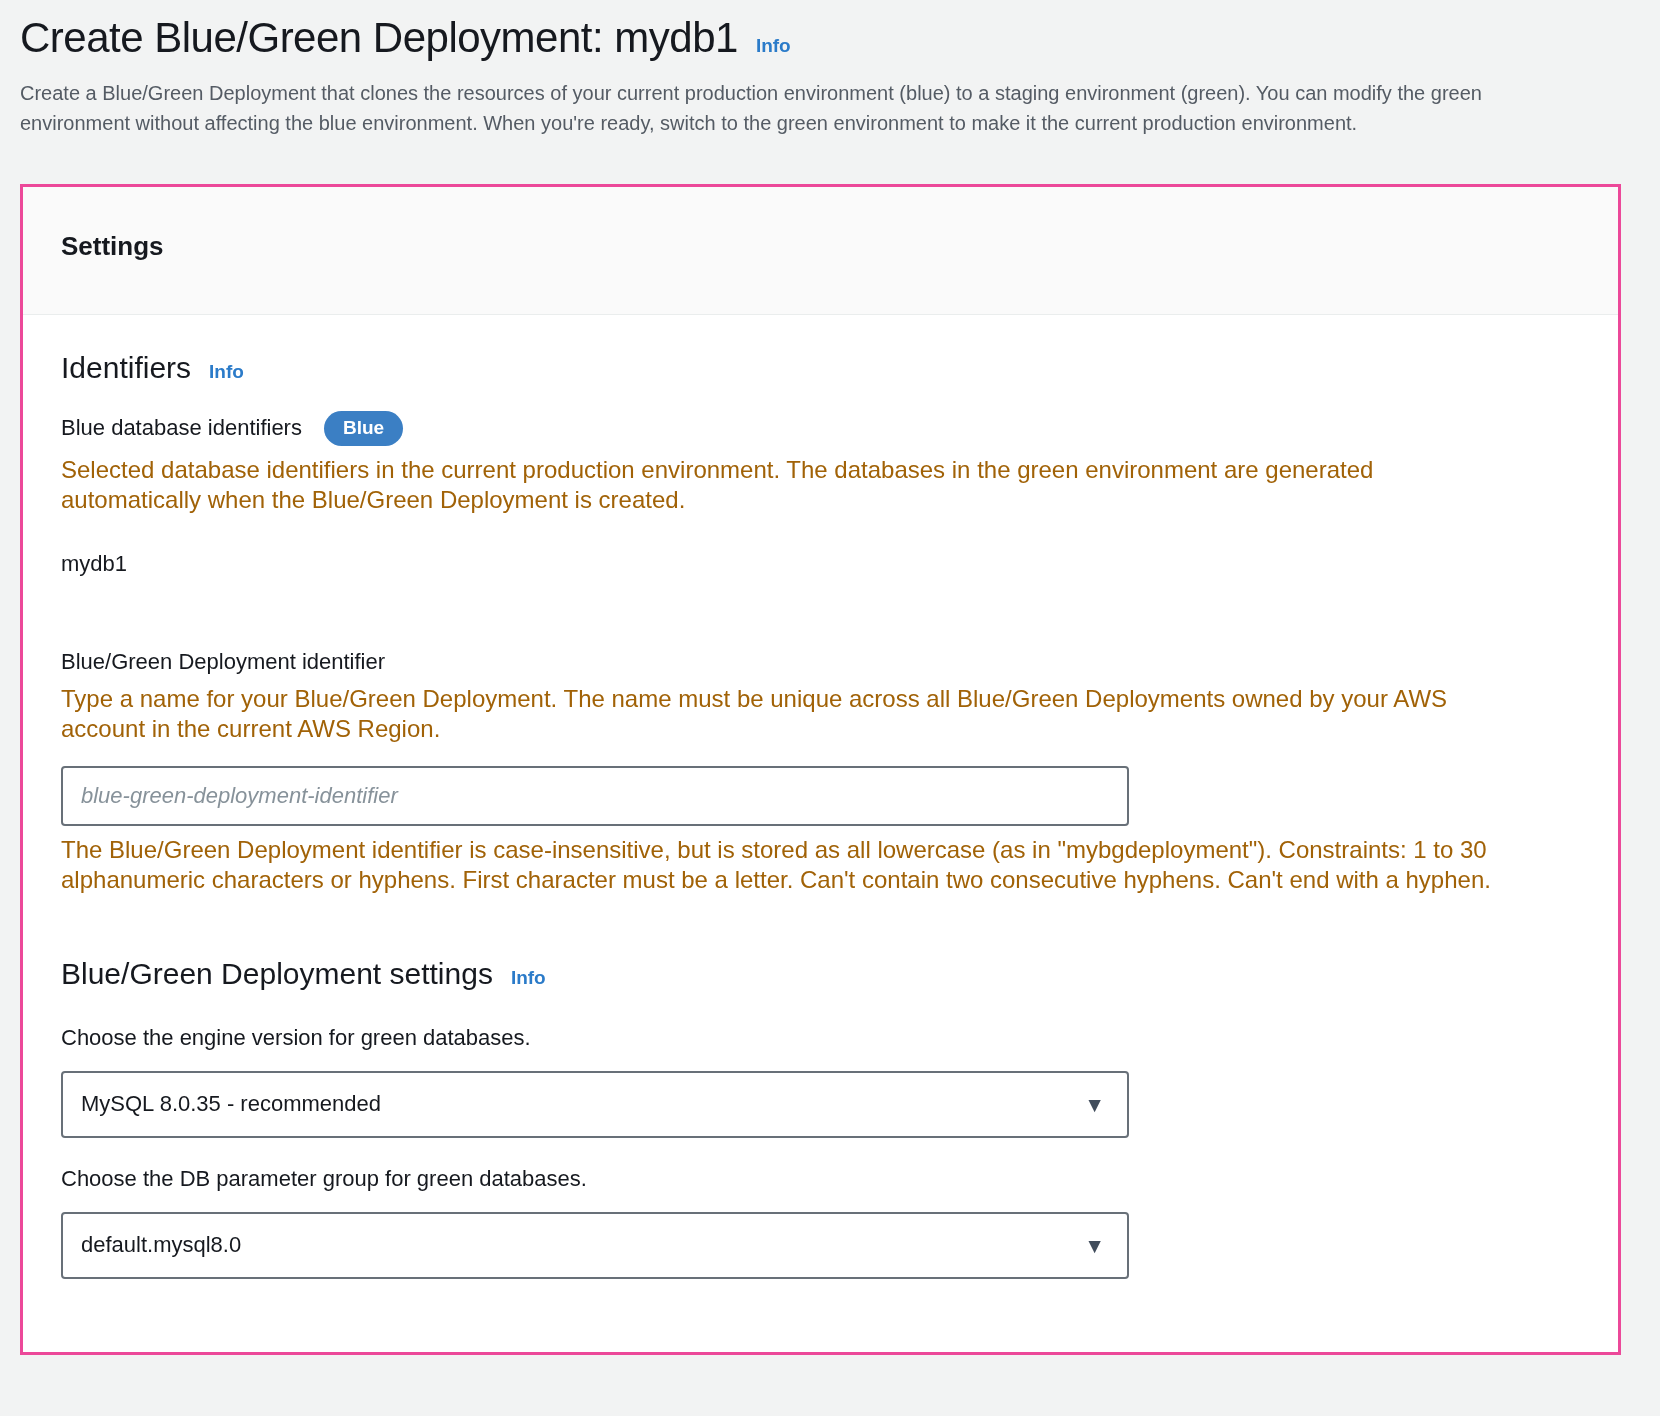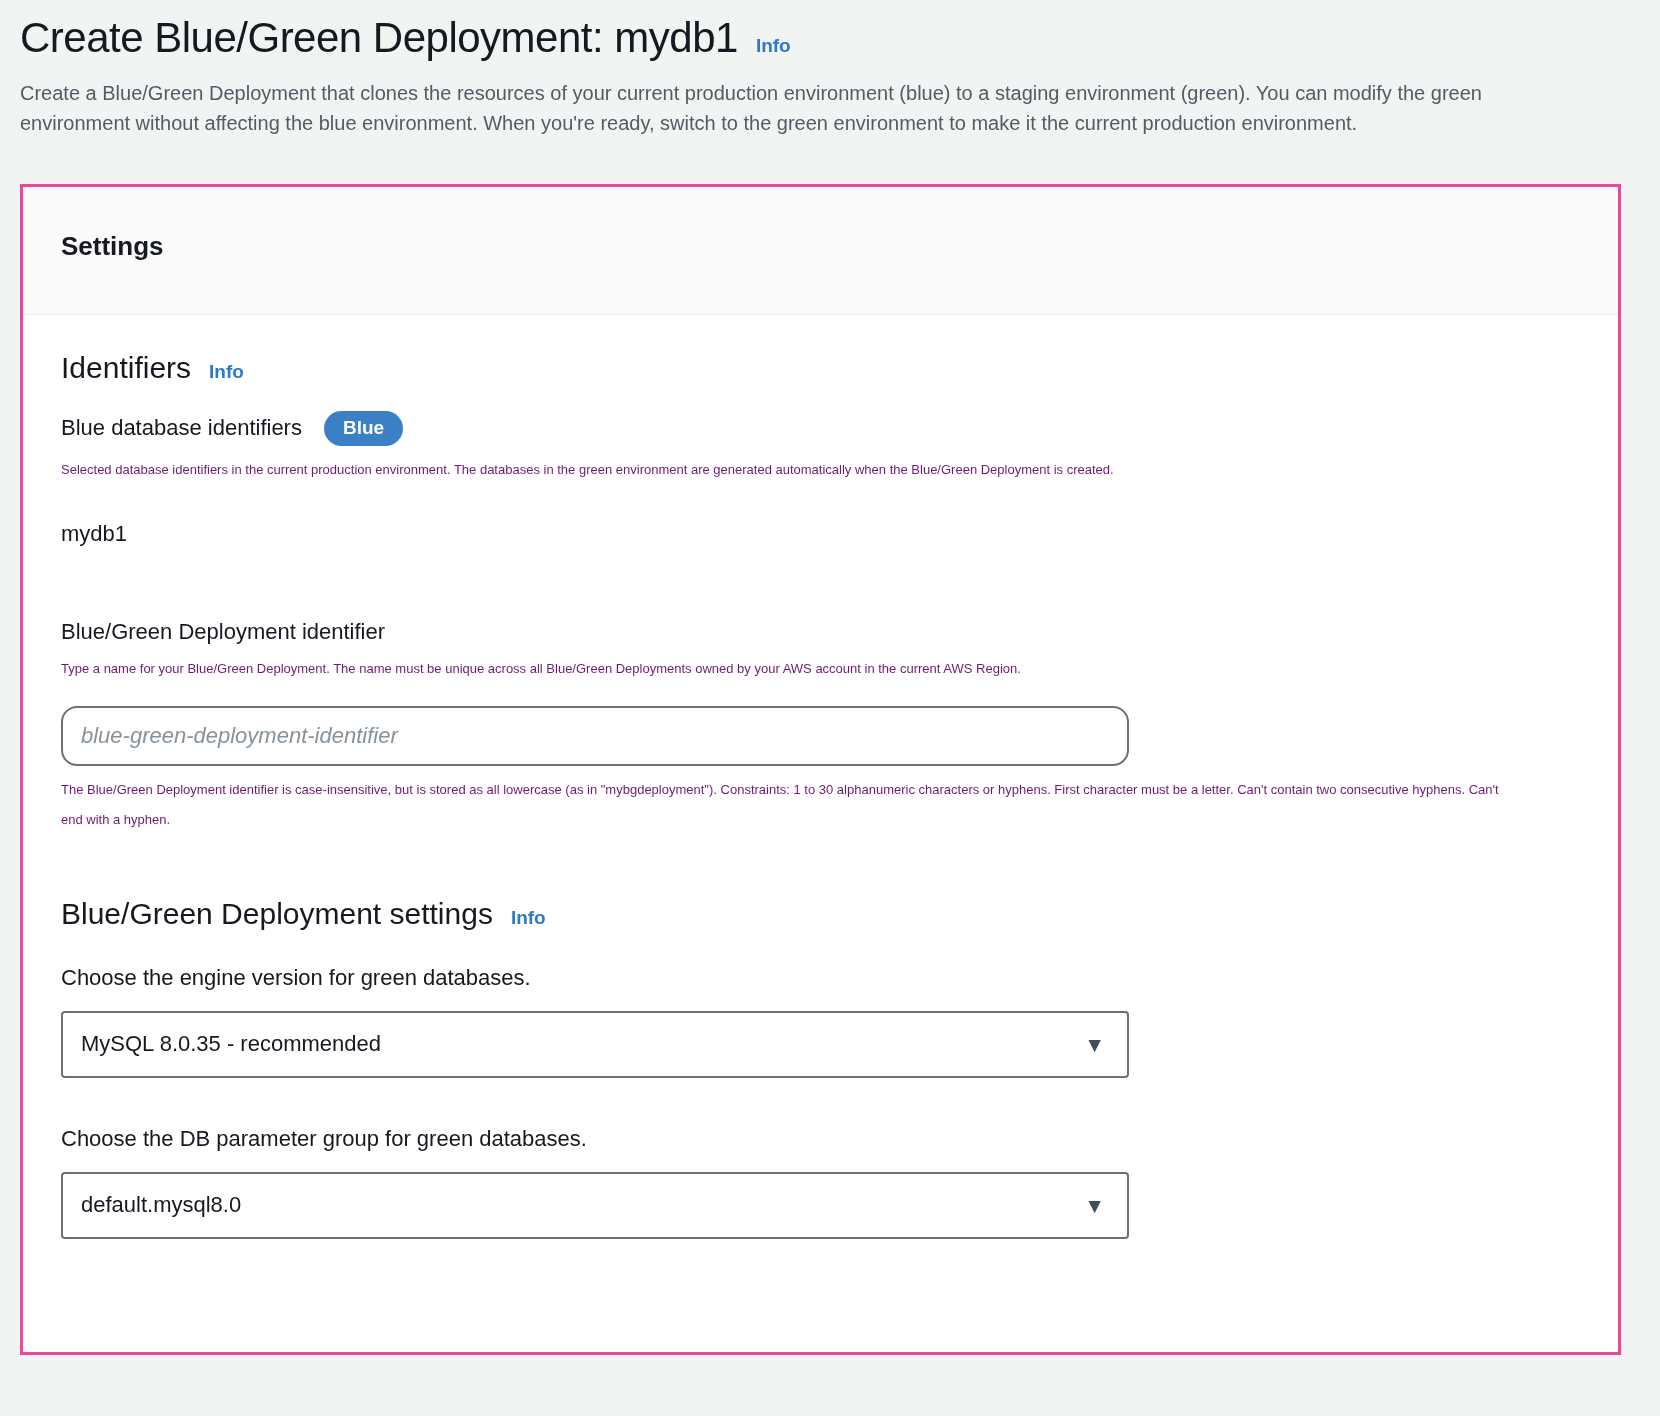"Selected database identifiers in the" .hint-text { color: #701a75 -> #a16207; font-size: 13px -> 24px }
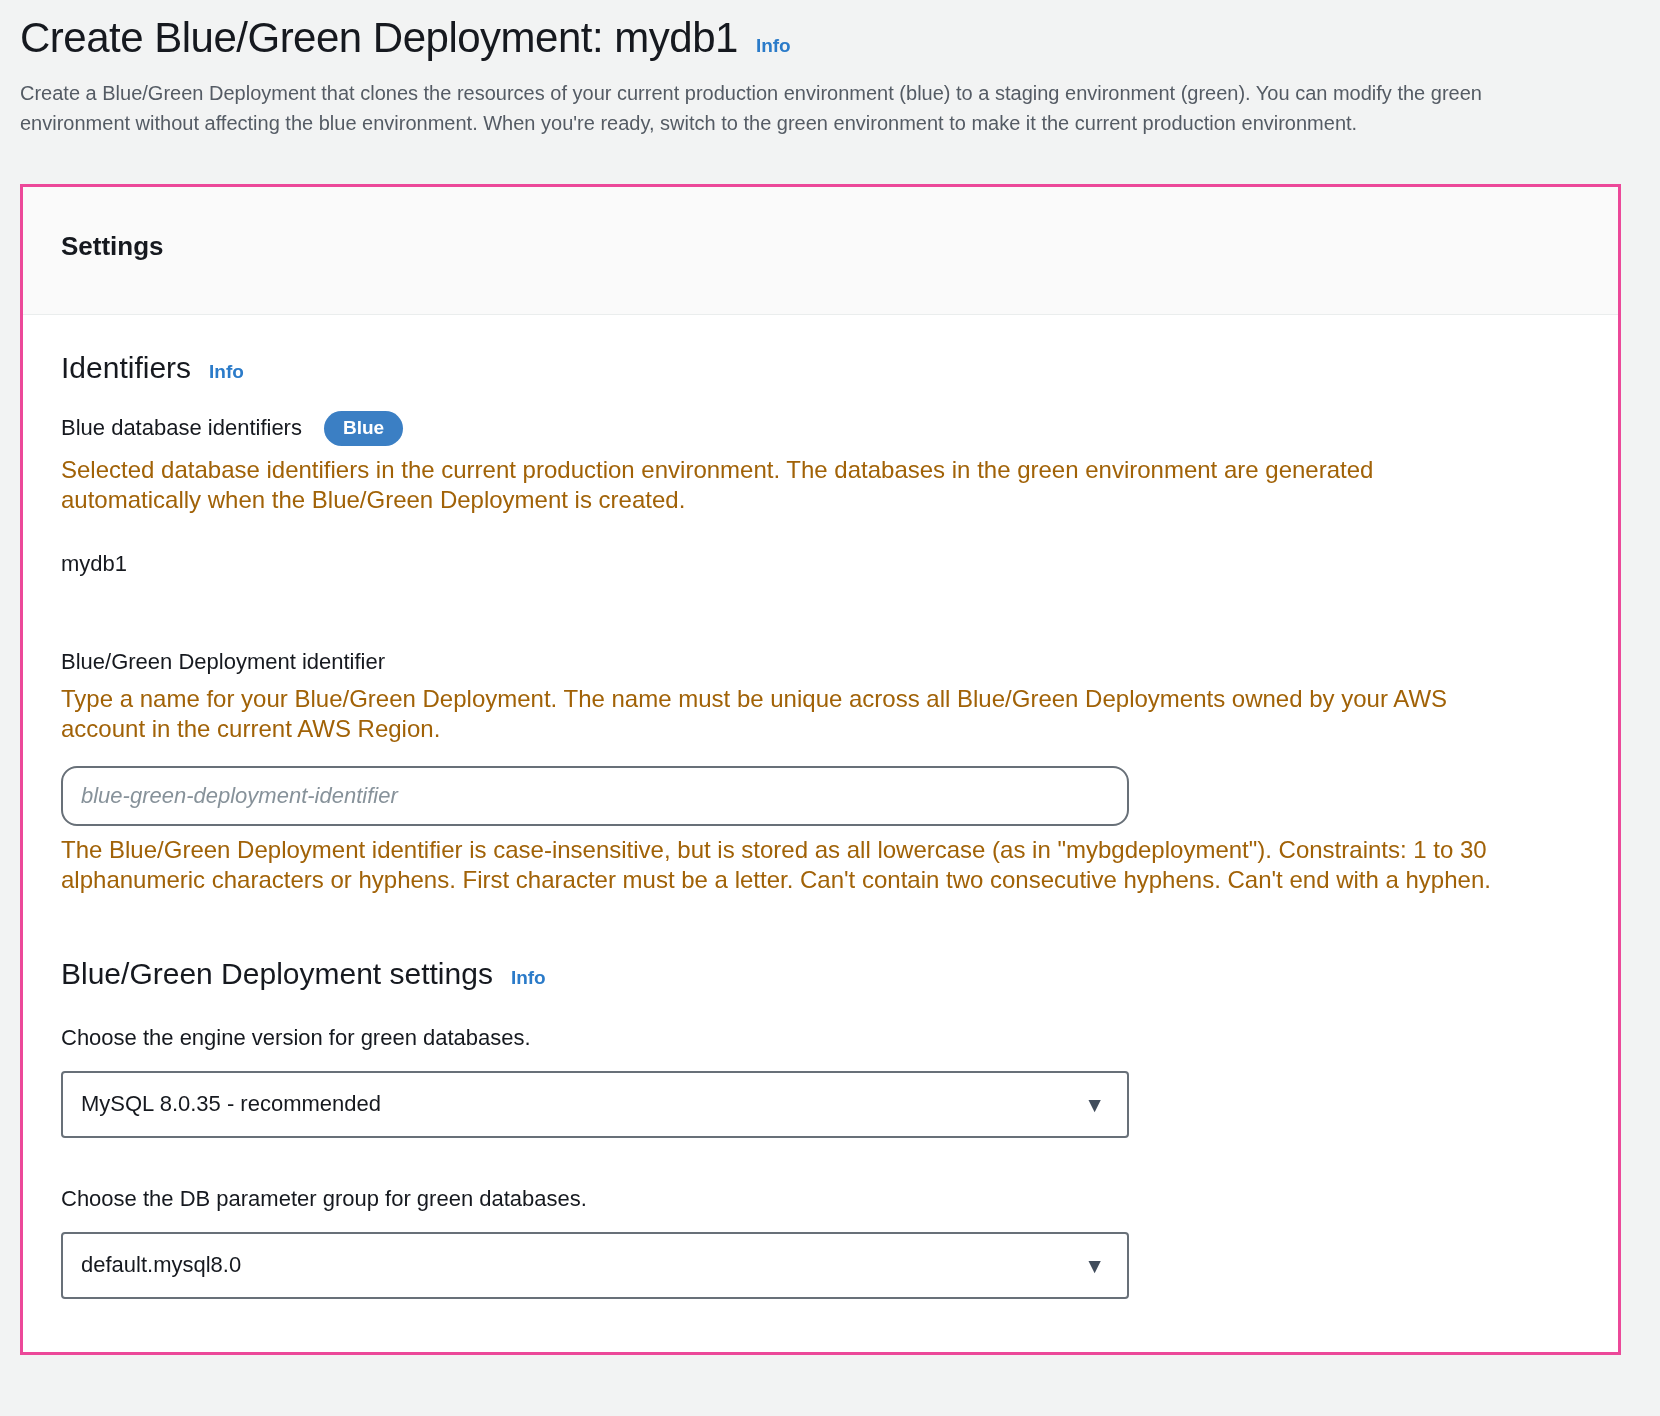"blue-green-deployment-identifier" .text-input { border-radius: 16px -> 4px }
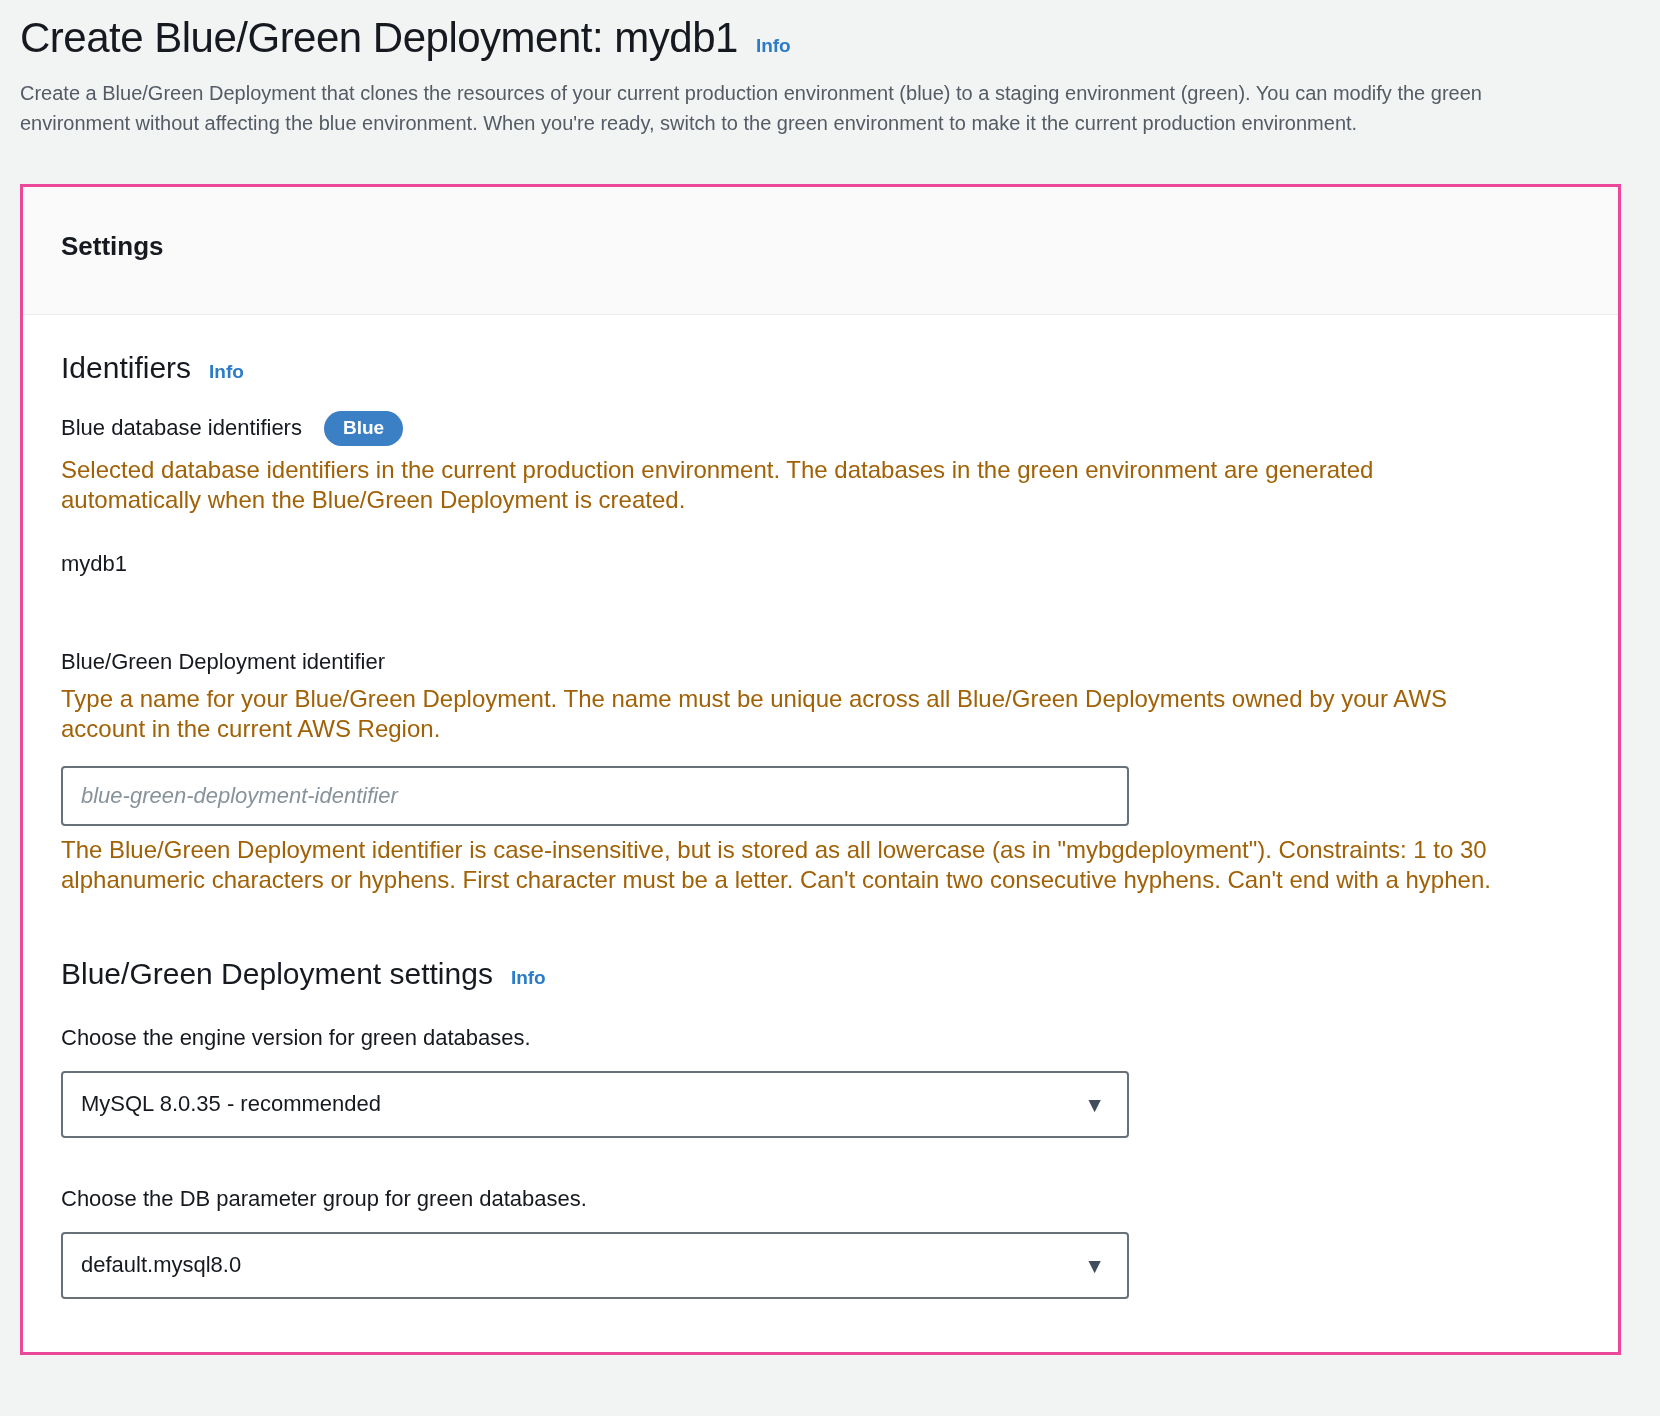"Choose the DB parameter group" div.select-label { margin-top: 48px -> 28px }
